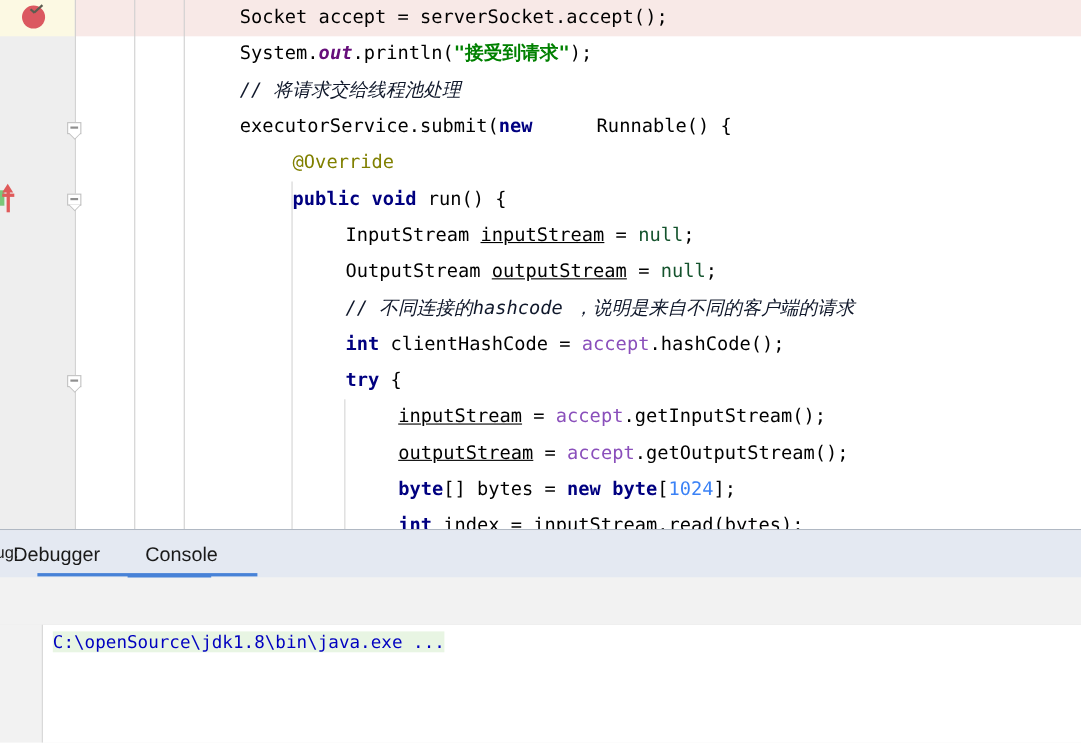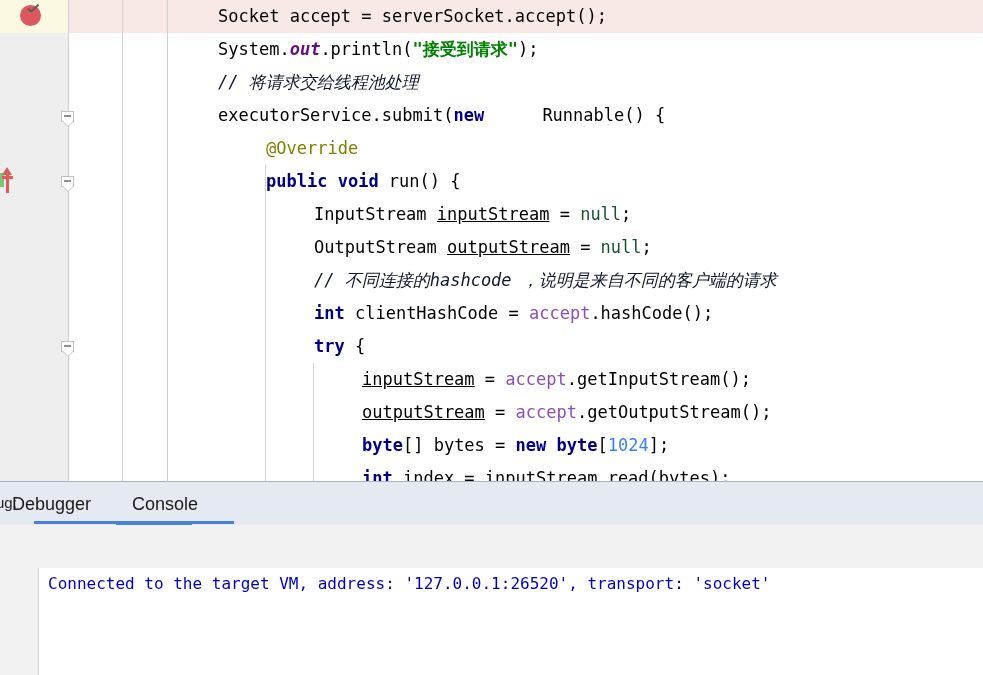"C:\openSource\jdk1.8\bin\java.exe ..." div.conline { html: none -> <div><span>C:\openSource\jdk1.8\bin\java.exe ...</span></div> }
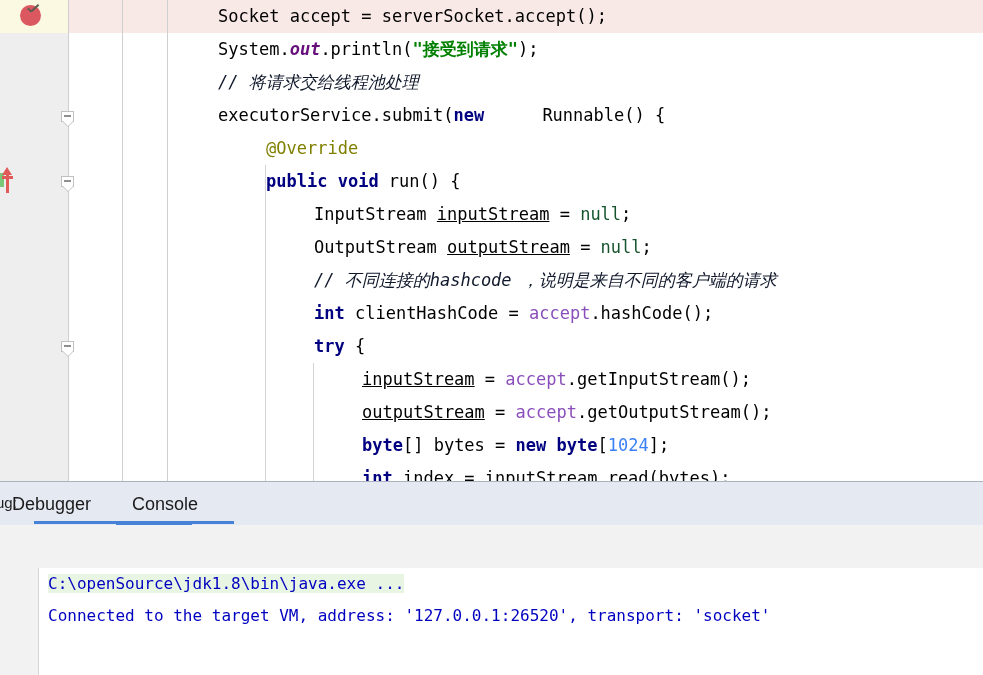"Connected to the target VM," div.conline { html: <div><span>Connected to the target VM, address: '127.0.0.1:26520', transport: 'socket'</span></div> -> none }
